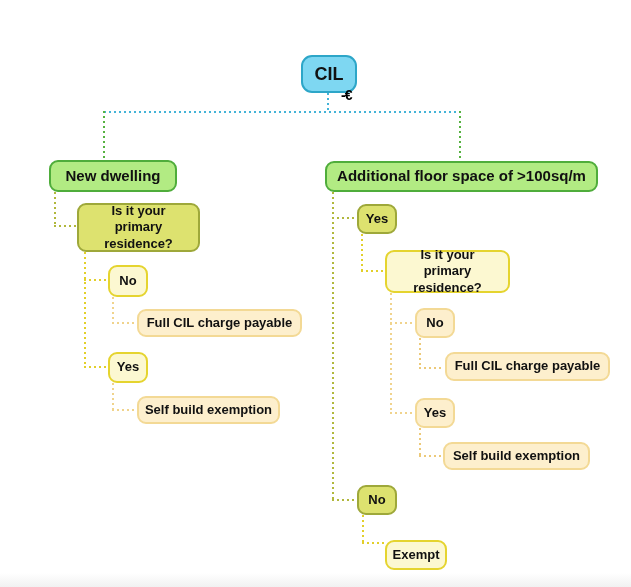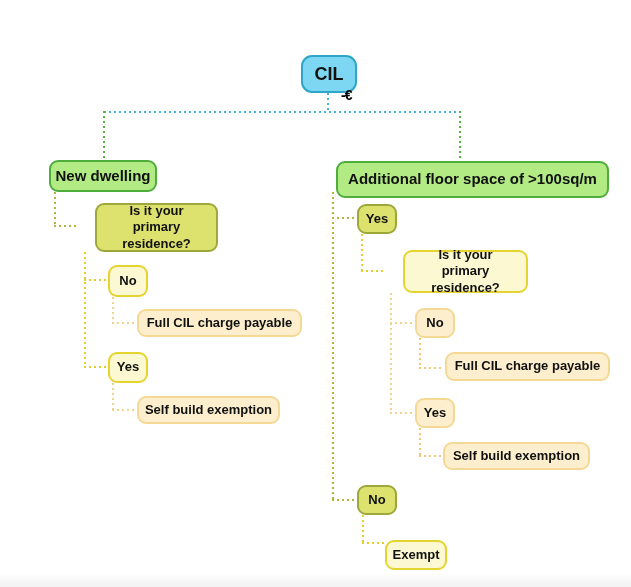"New dwelling" div.node { width: 108px -> 128px }
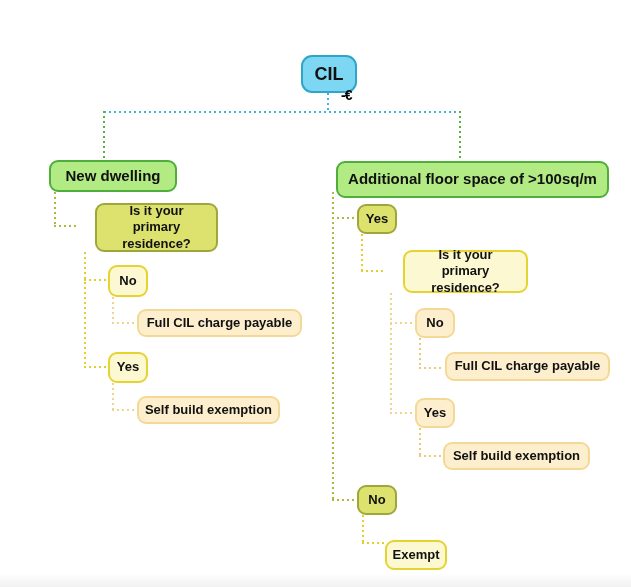"Additional floor space of >100sq/m" div.node { height: 37px -> 31px; left: 336px -> 325px }
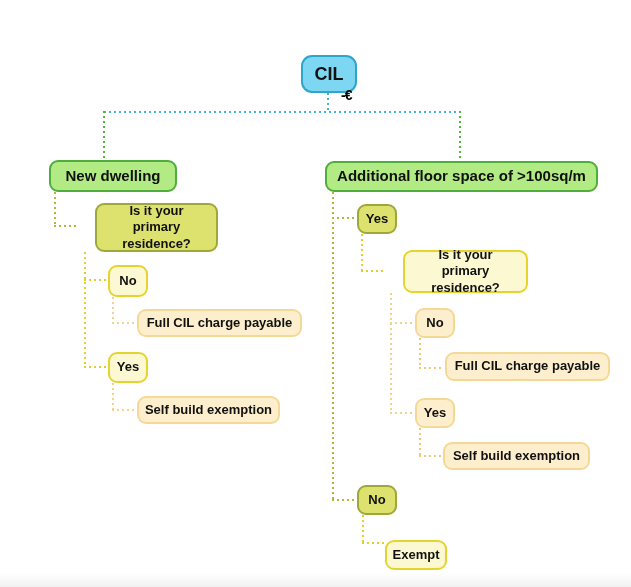"Is it your primary residence?" .node.wrap { margin-left: 18px -> none }
